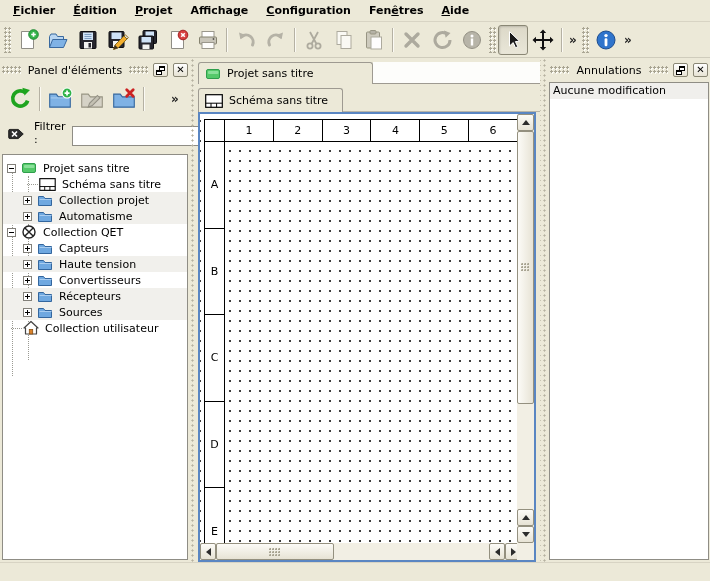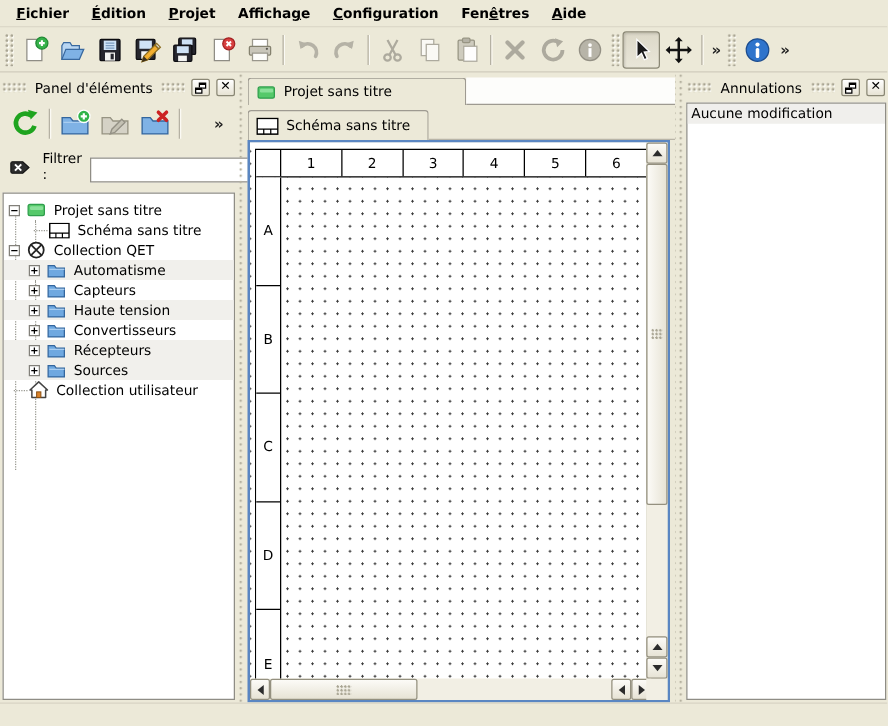"Collection projet" div.trow { html: none -> <div> <span></span> <span></span> <span></span> <svg> <use></use> </svg> <span>Collection projet</span> </div> }
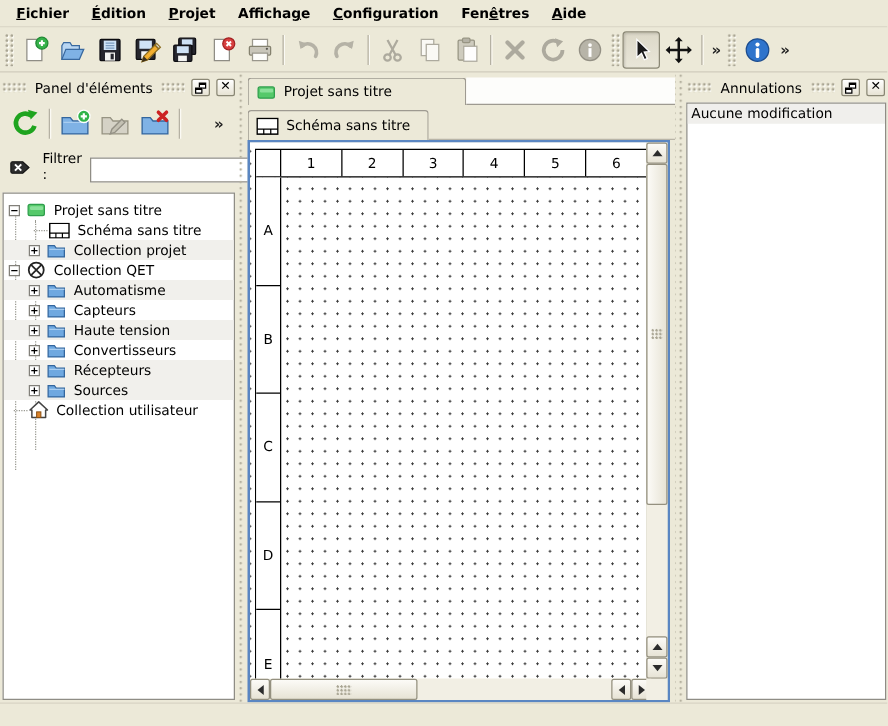"Collection QET" div.trow { order: before "Automatisme" -> after "Automatisme" }
